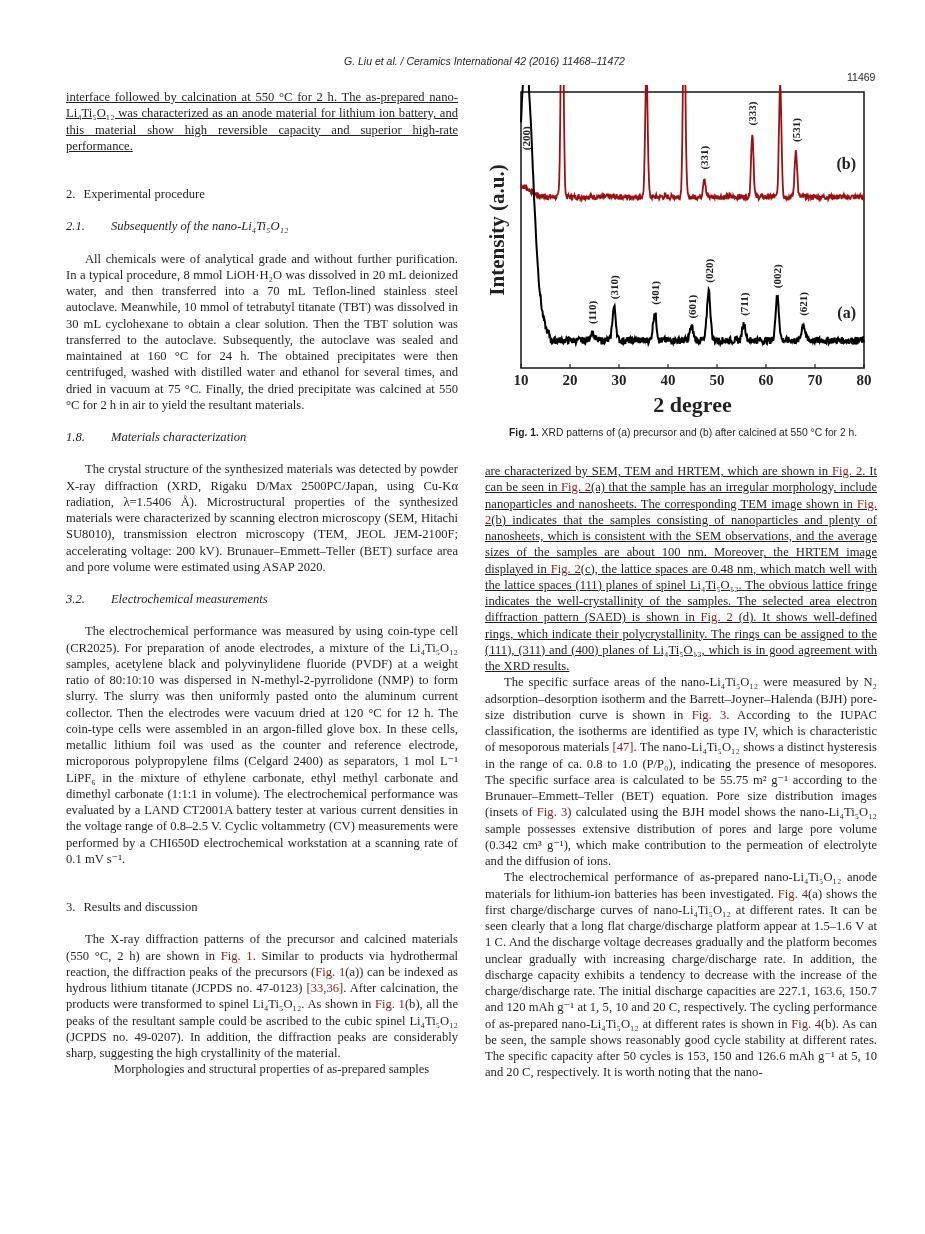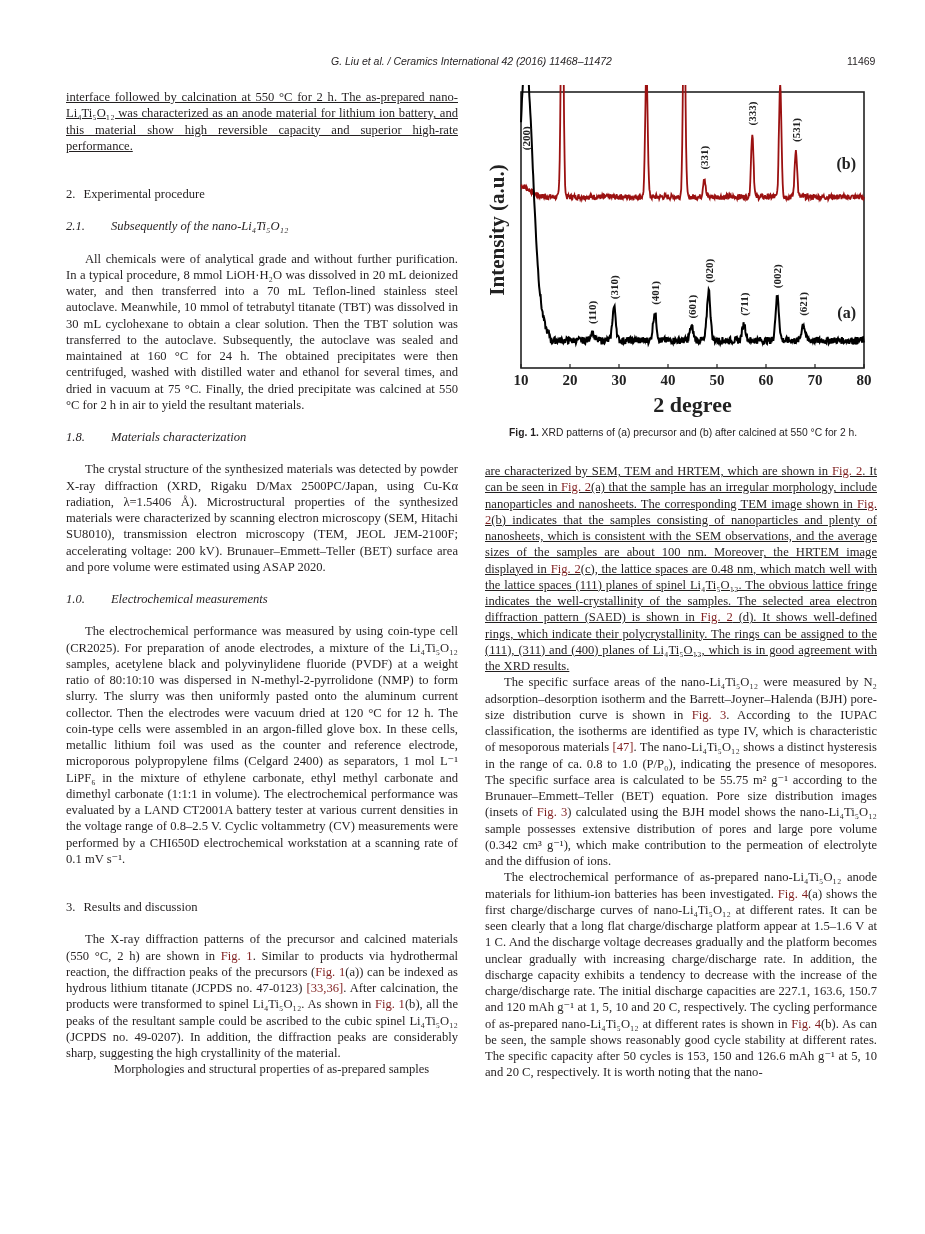"G. Liu et al. /" .header .running { left: 331px -> 344px }
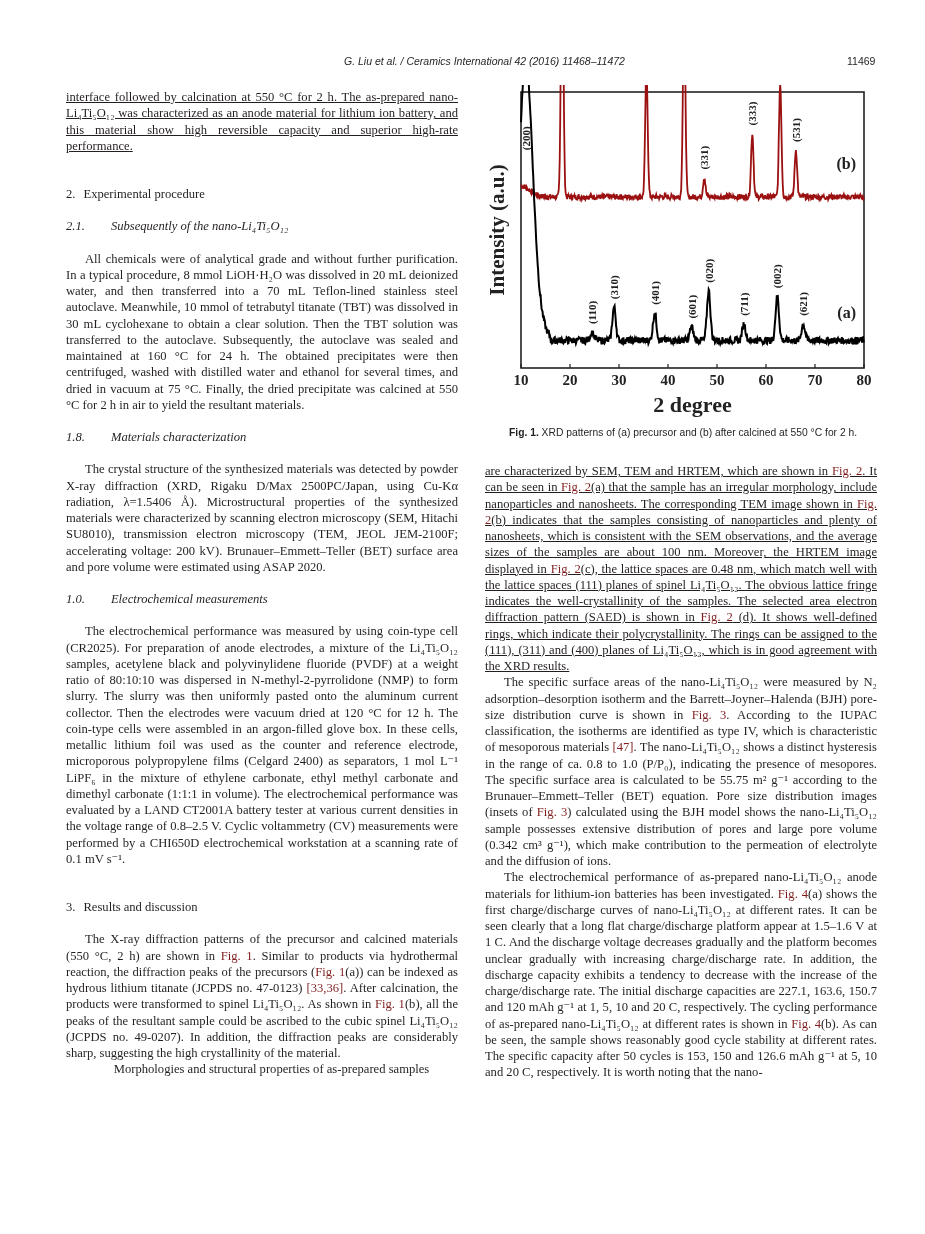"11469" .header .pageno { top: 0 -> 16px }
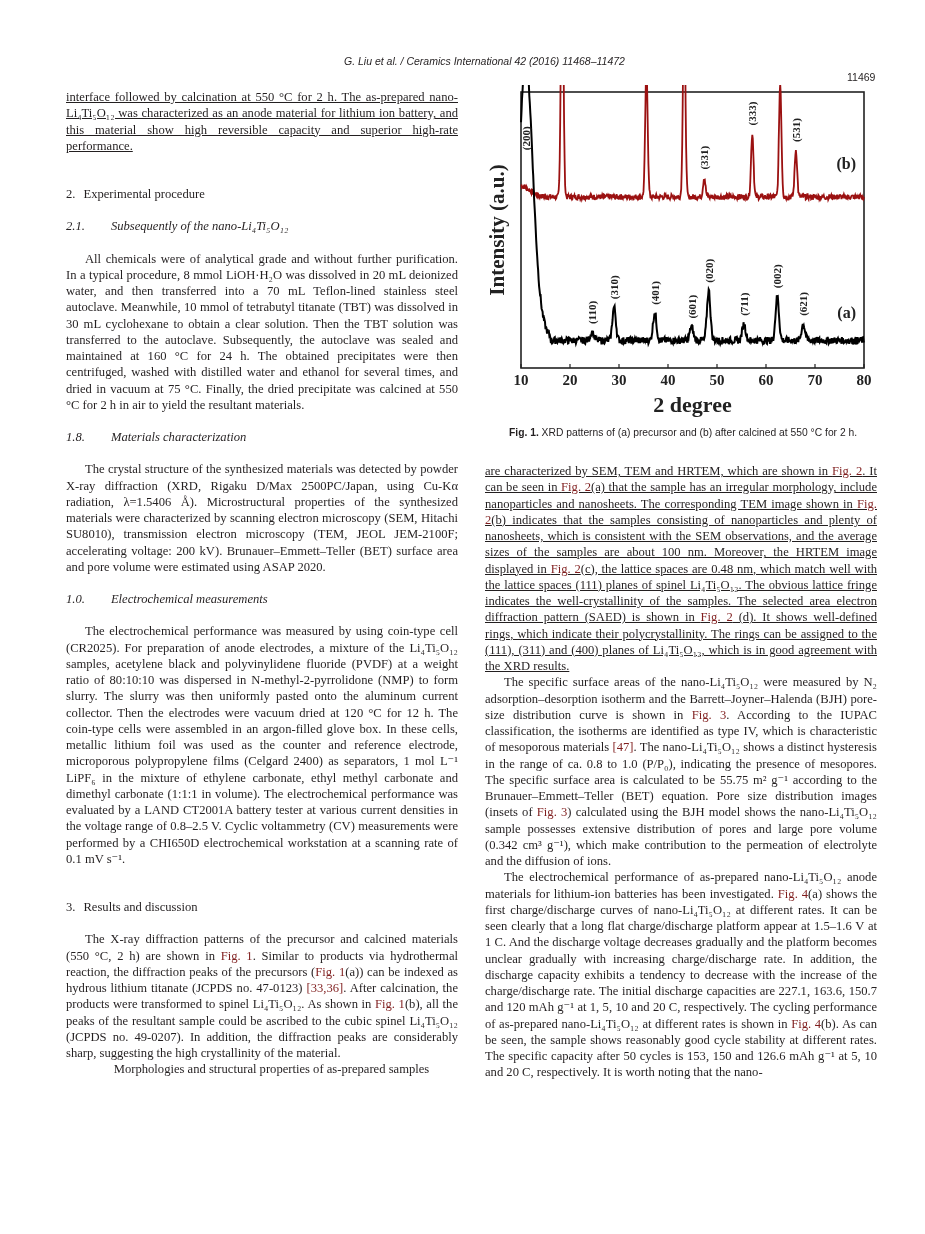"1.0." span.num { text: 1.0 -> 3.2 }
